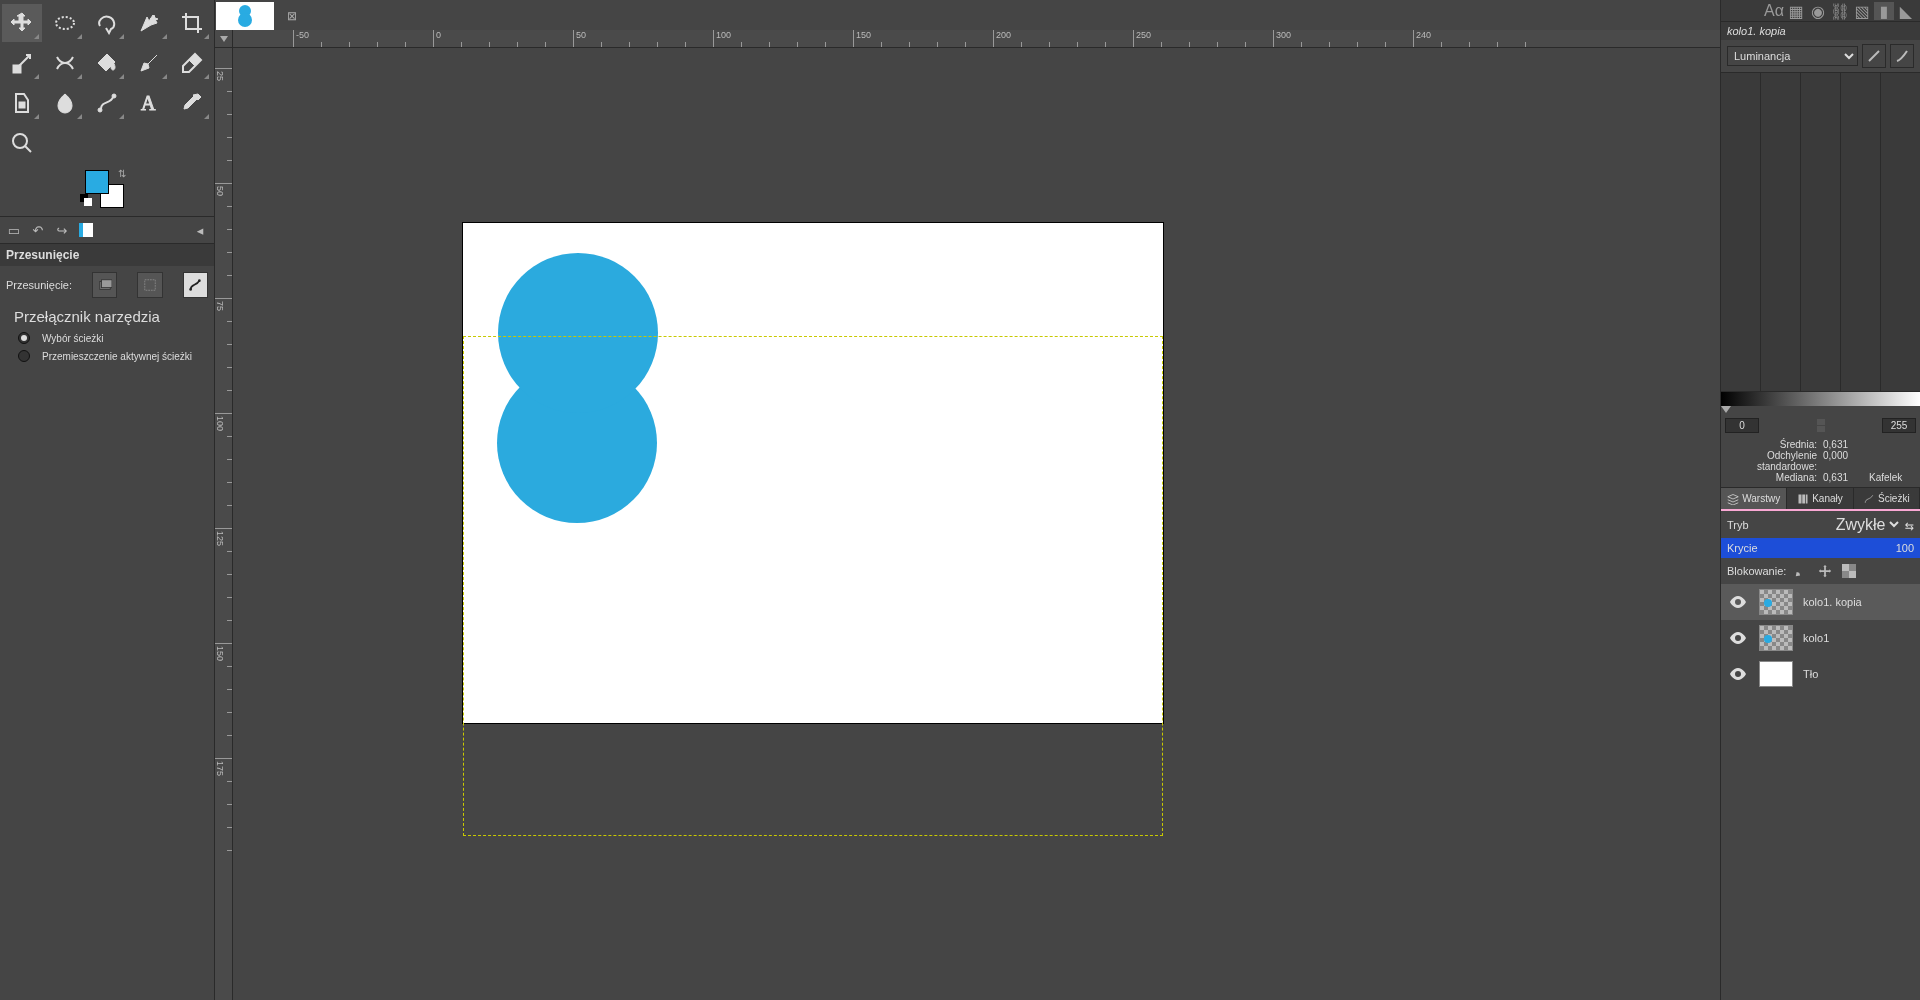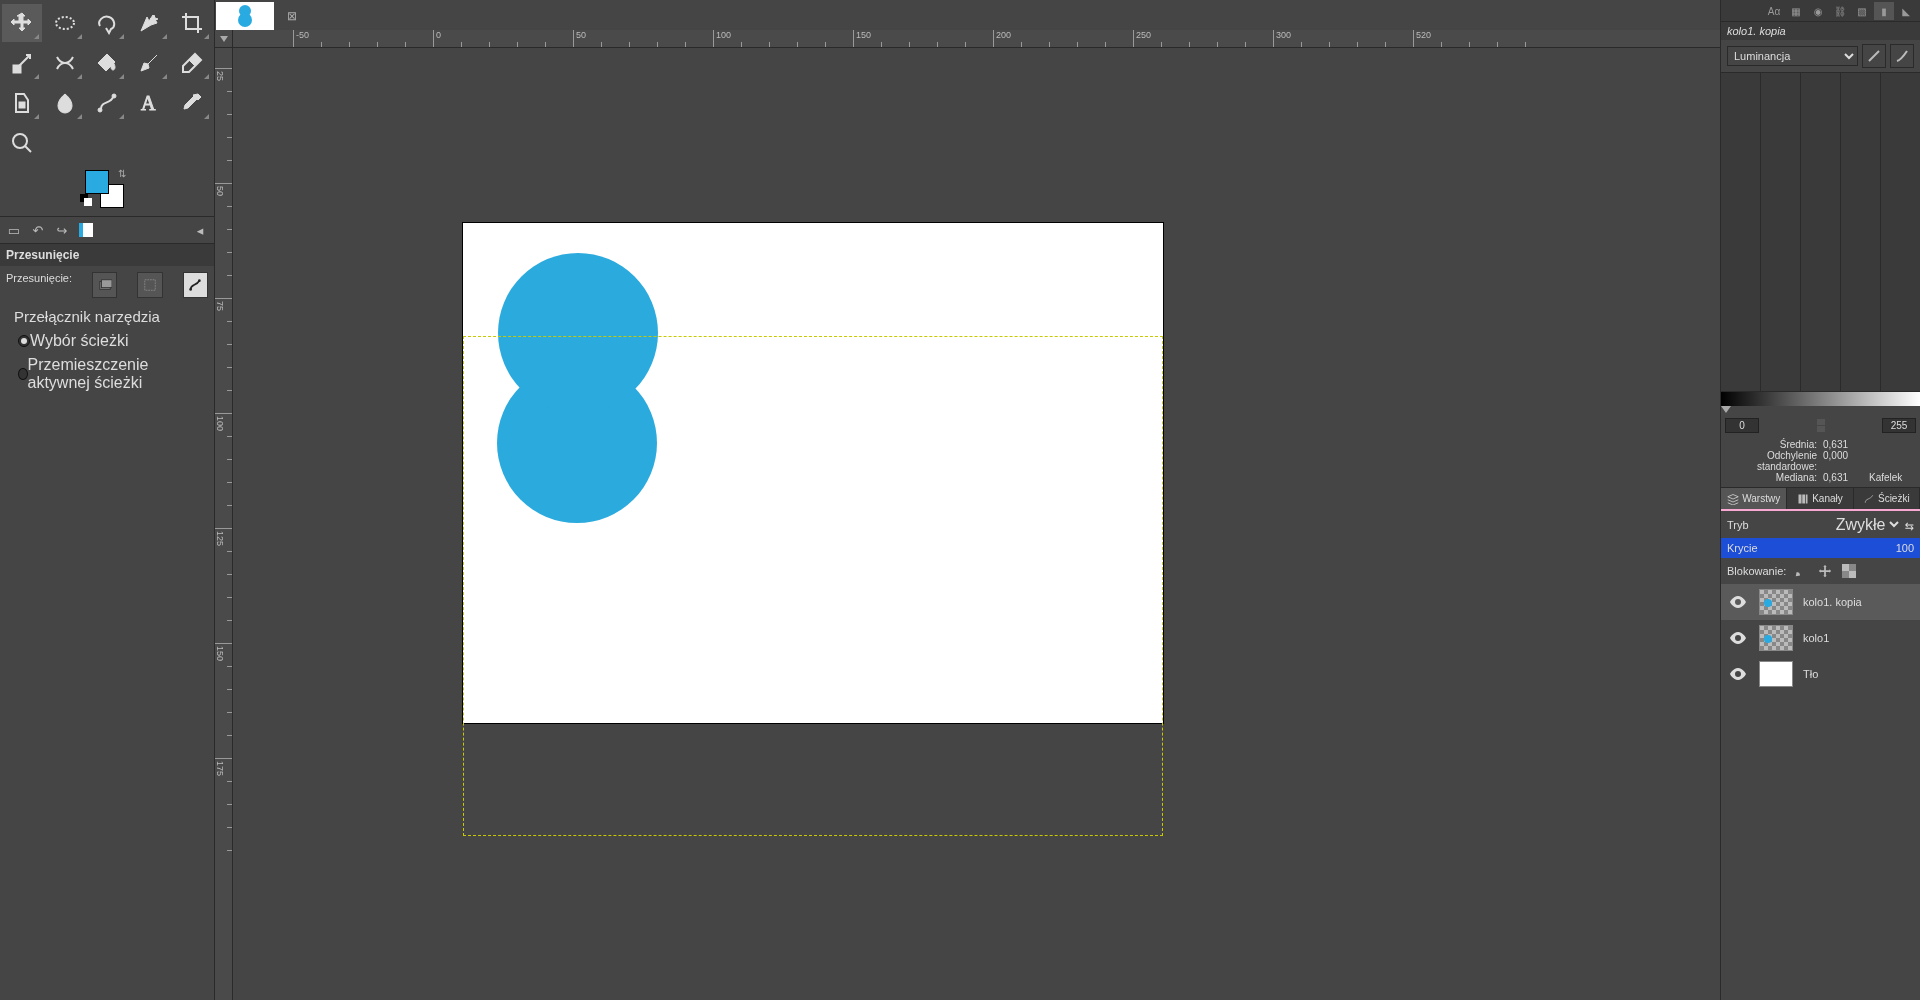"Aα" .dock-tabs .dt { font-size: 10px -> 16px }
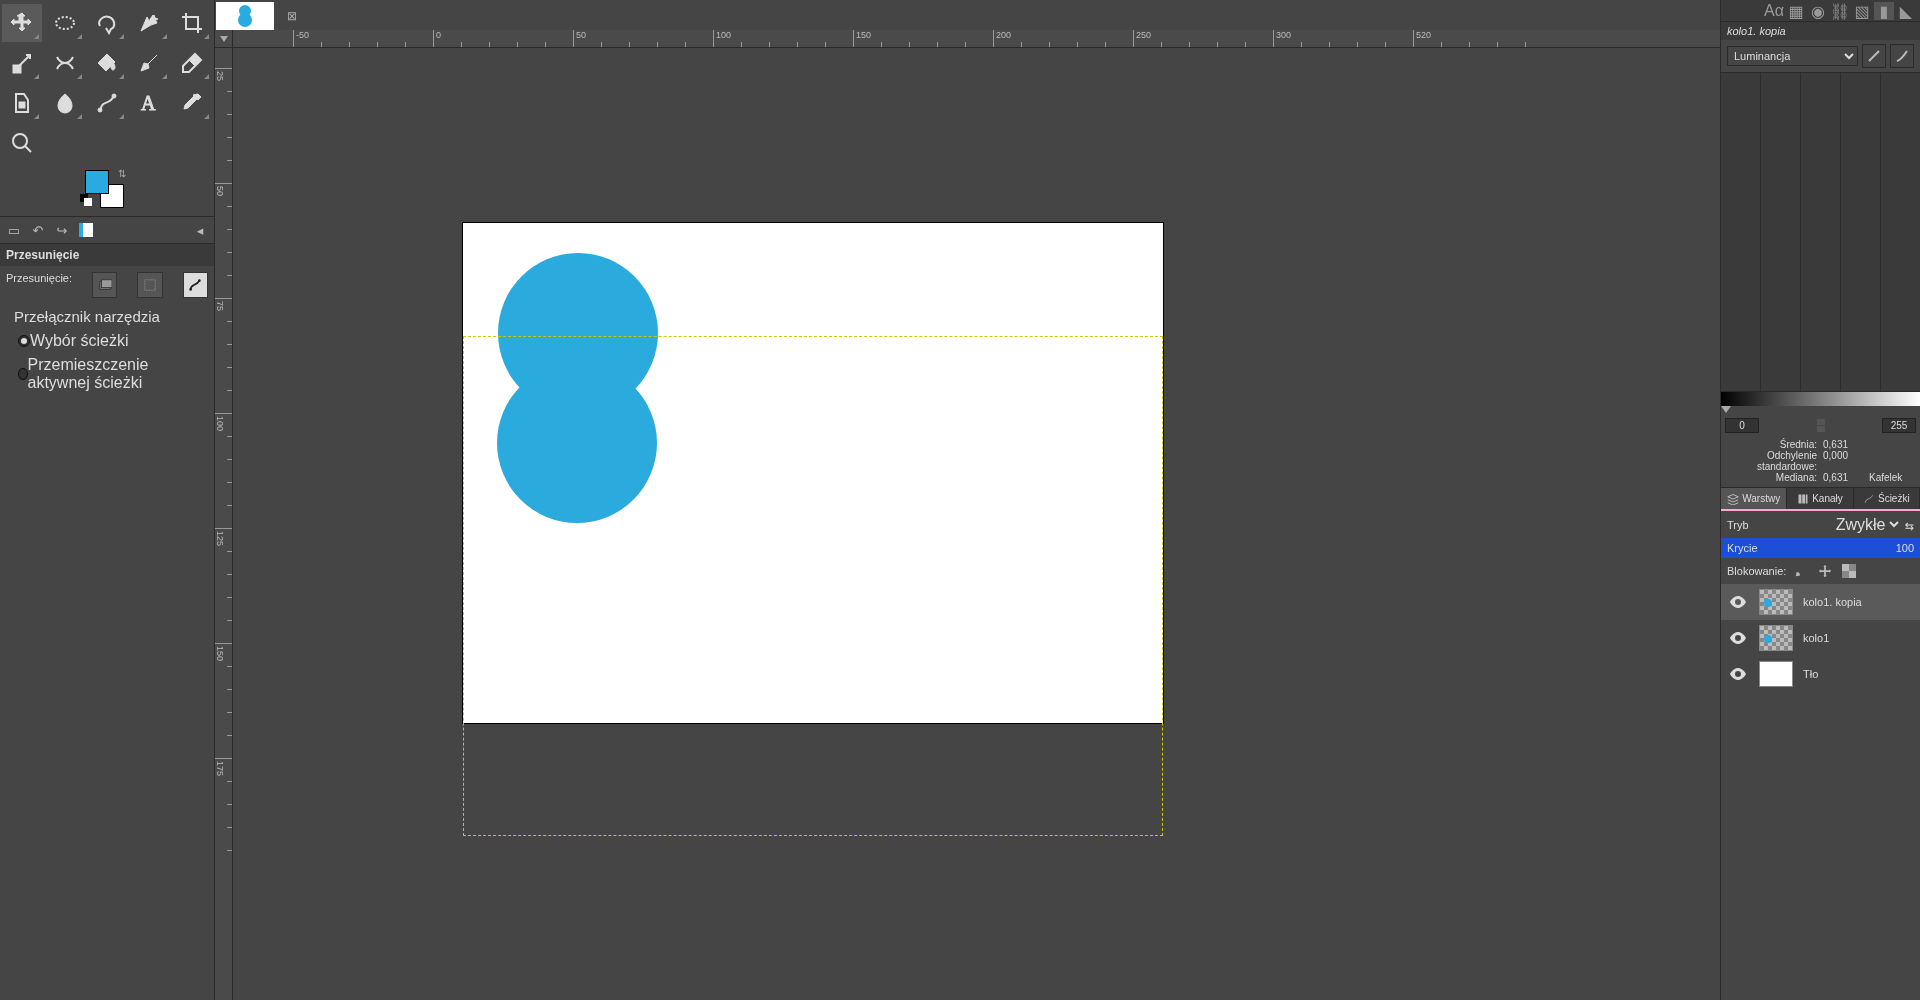"520" div.tick { text: 520 -> 240 }
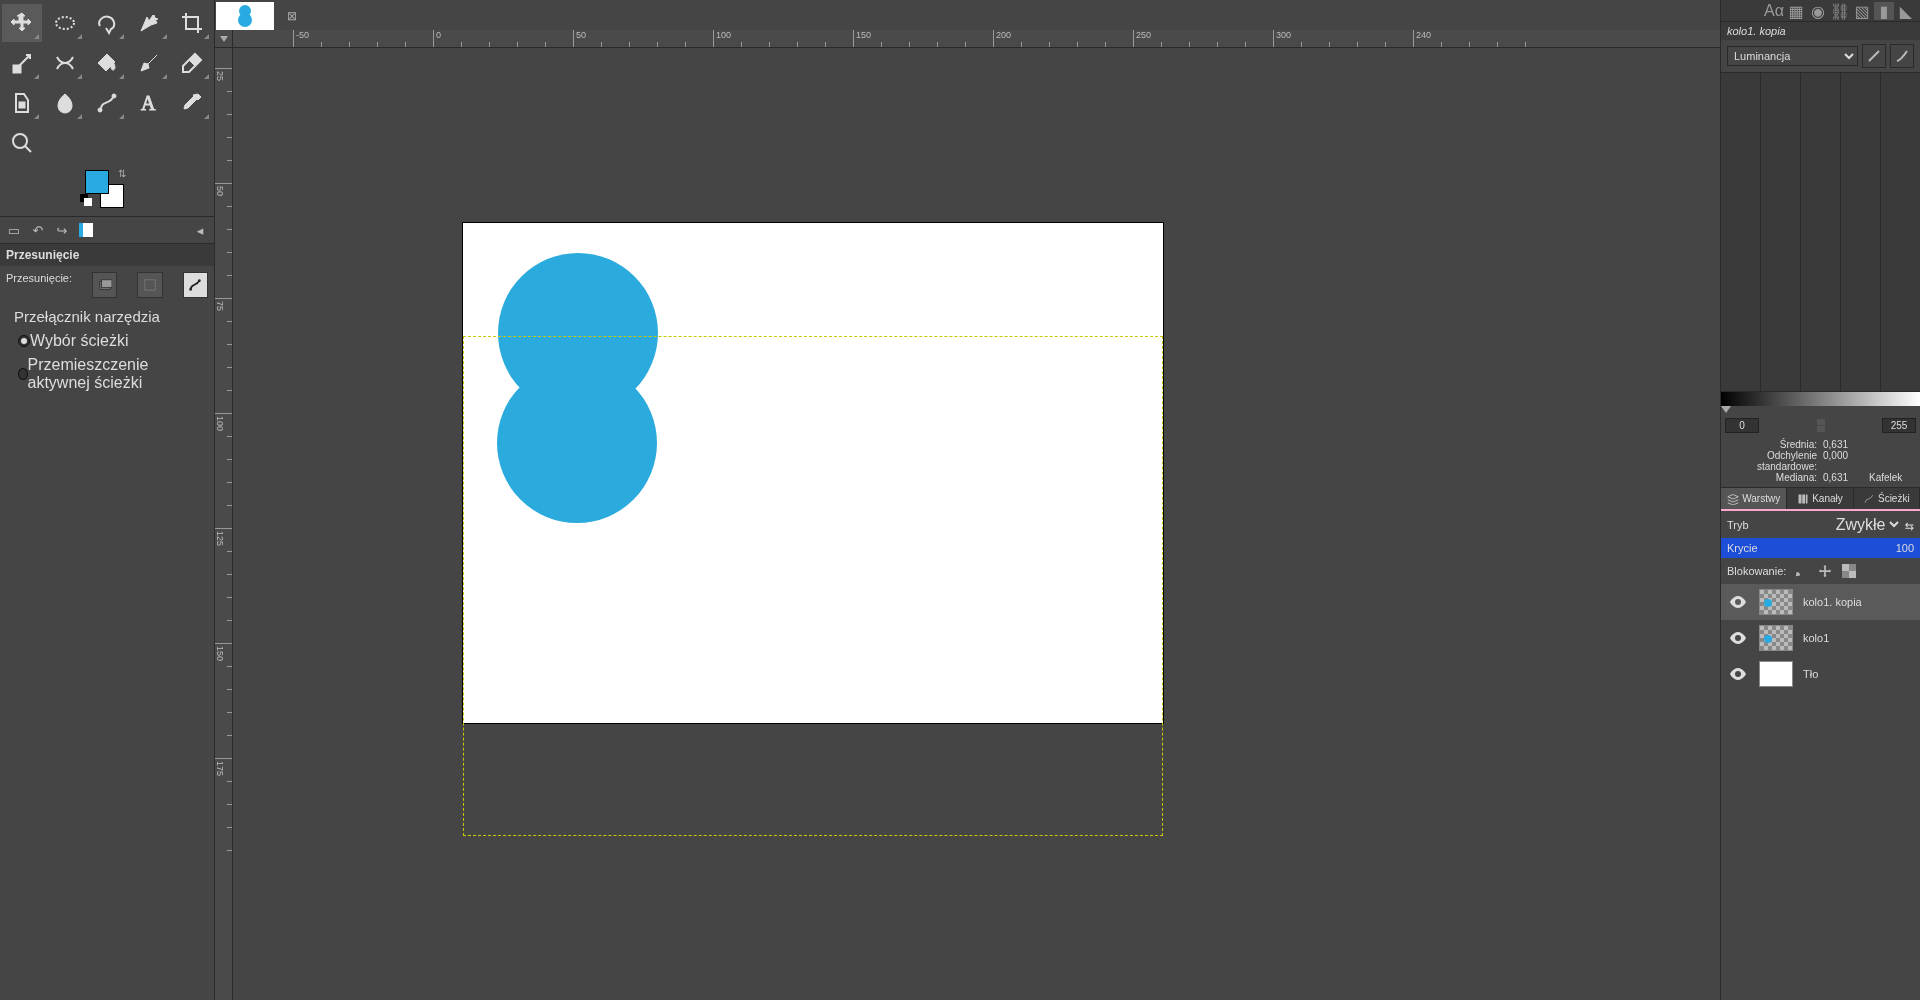"Przesunięcie:" .opt-row { align-items: flex-start -> center }
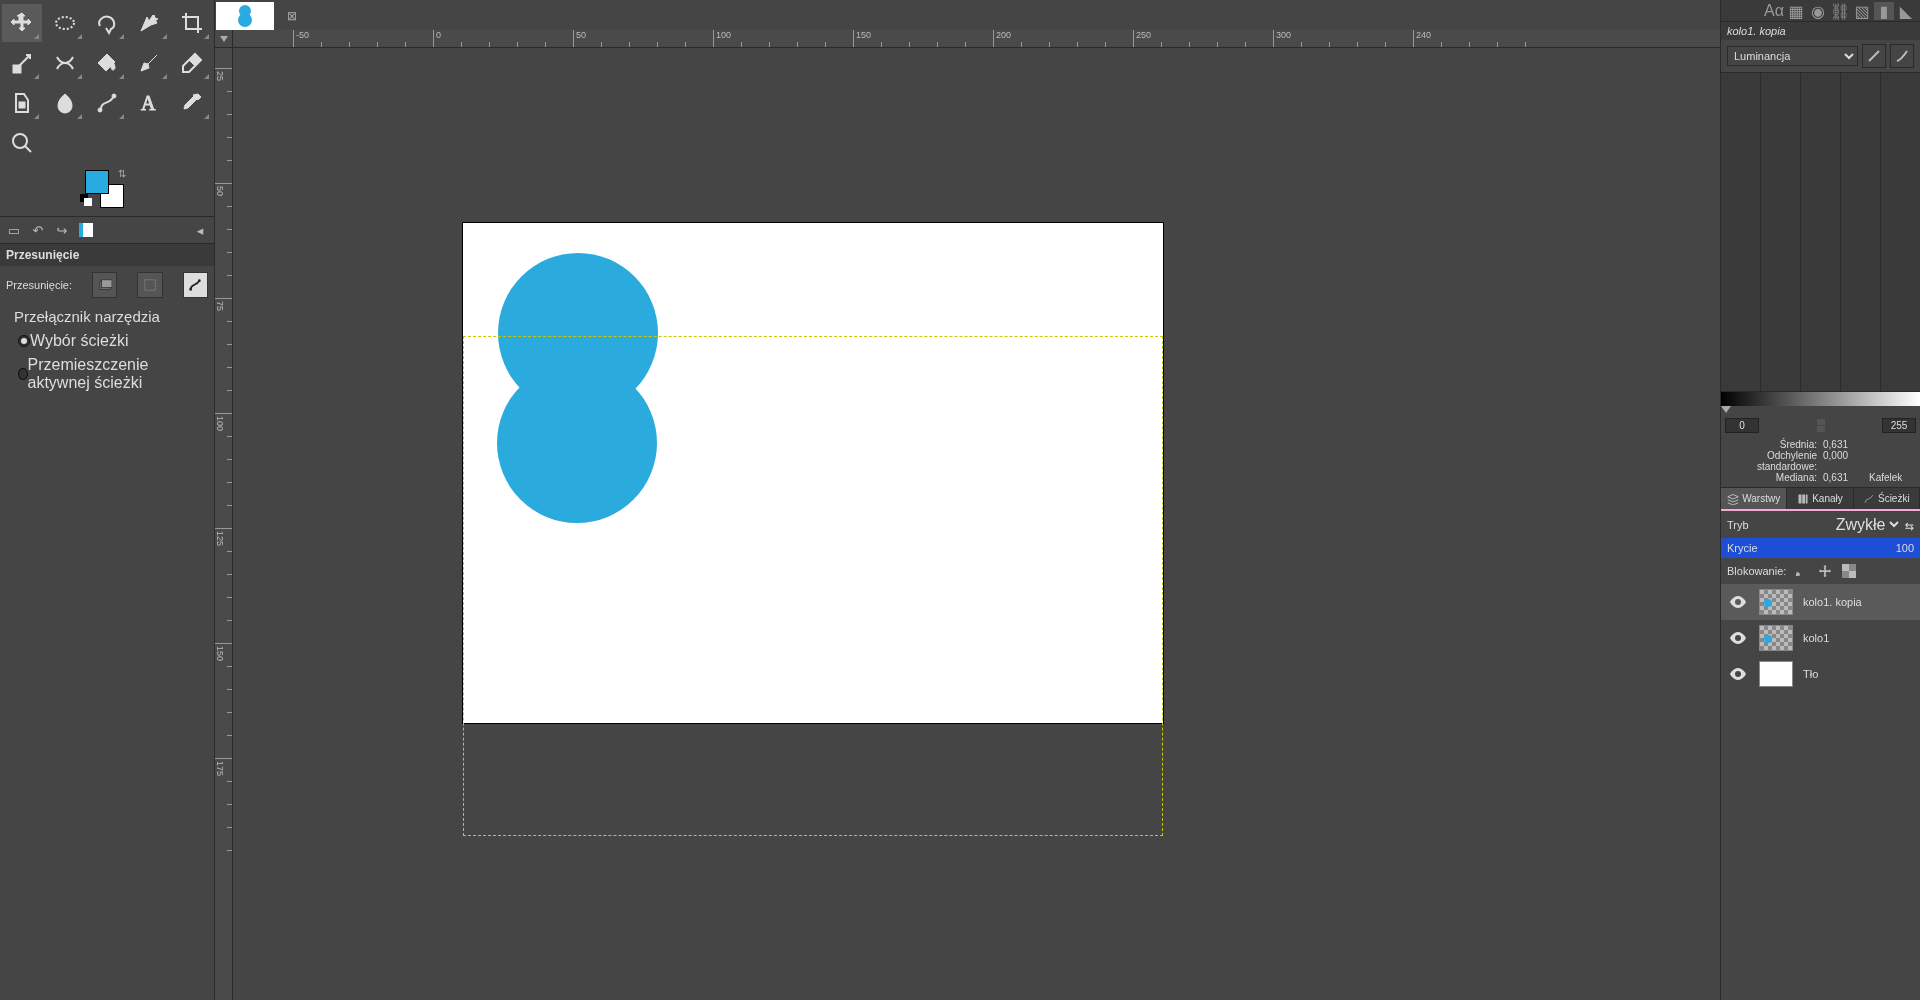"Wybór ścieżki" .radio-row { font-size: 16px -> 10px; gap: 0 -> 12px }
